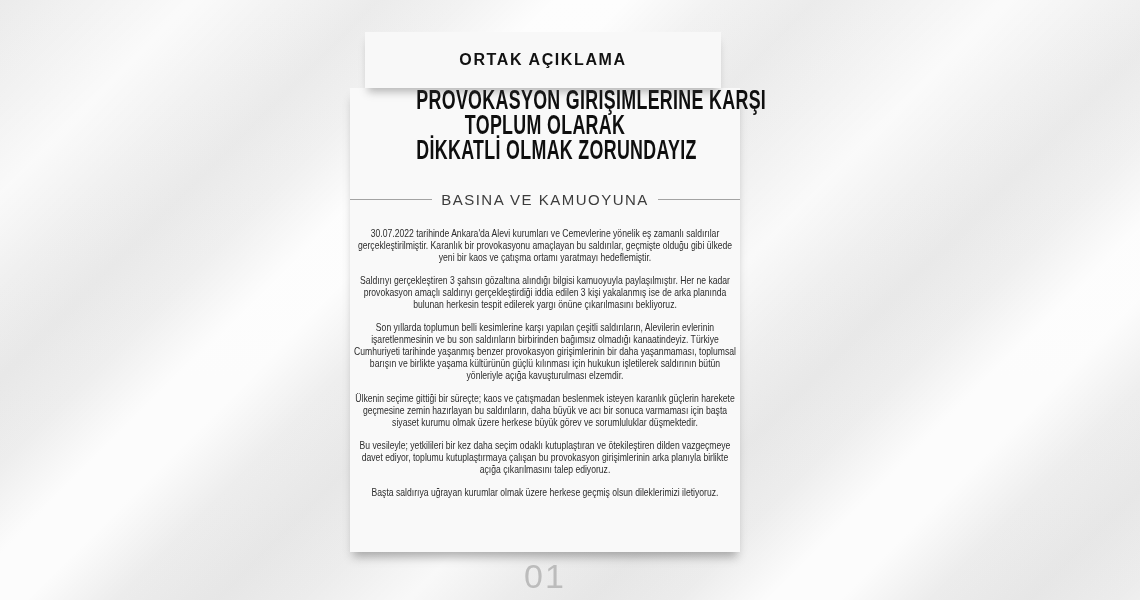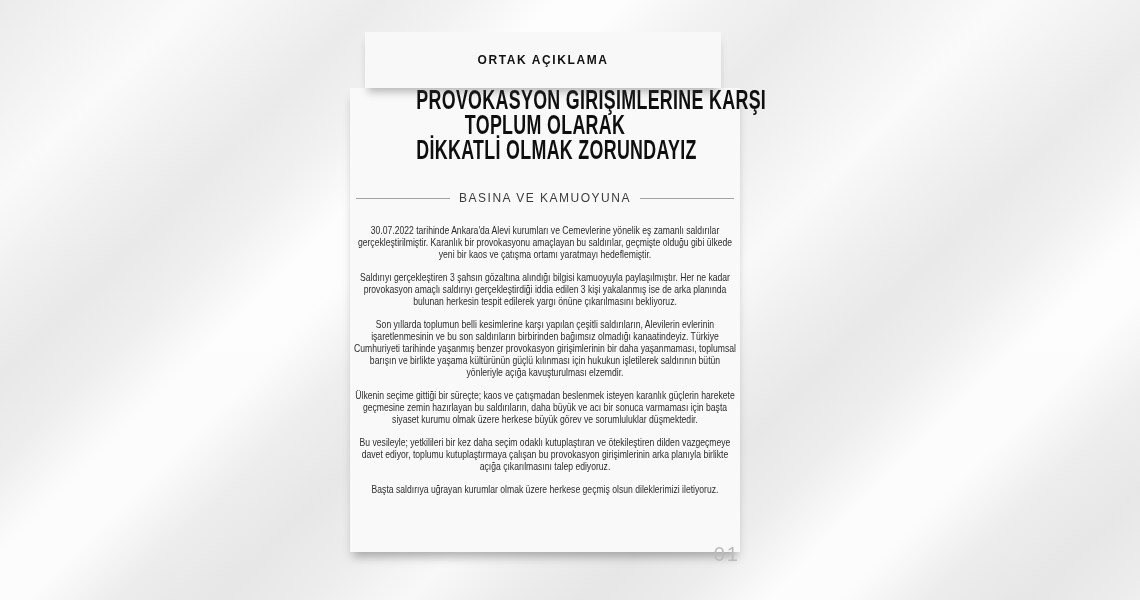"ORTAK AÇIKLAMA" .kicker { font-size: 12px -> 16px }
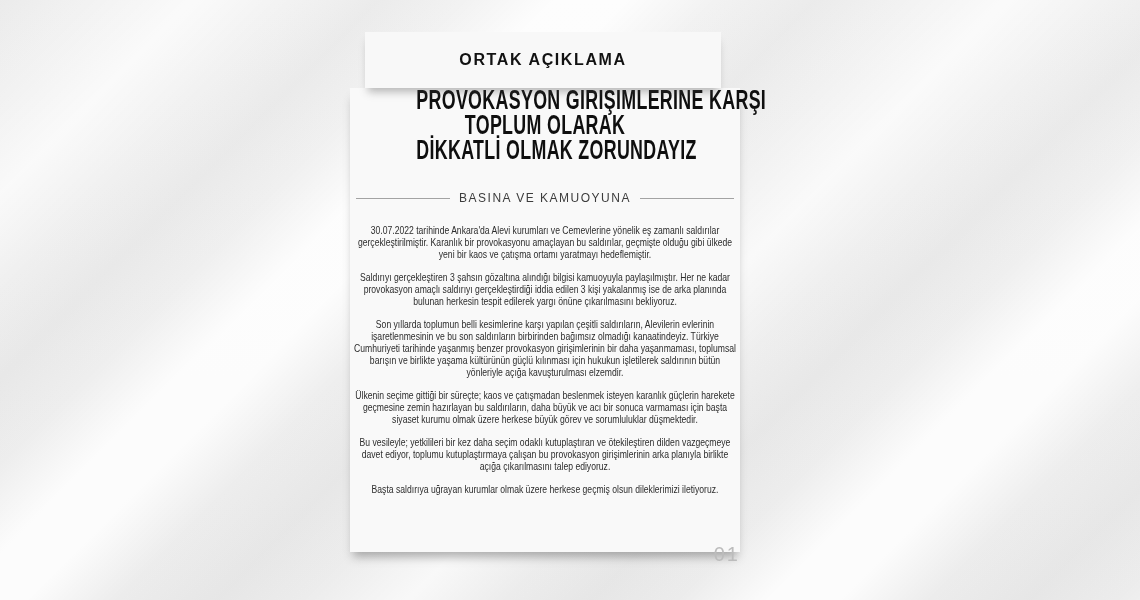"BASINA VE KAMUOYUNA" .subtitle { font-size: 12px -> 15px }
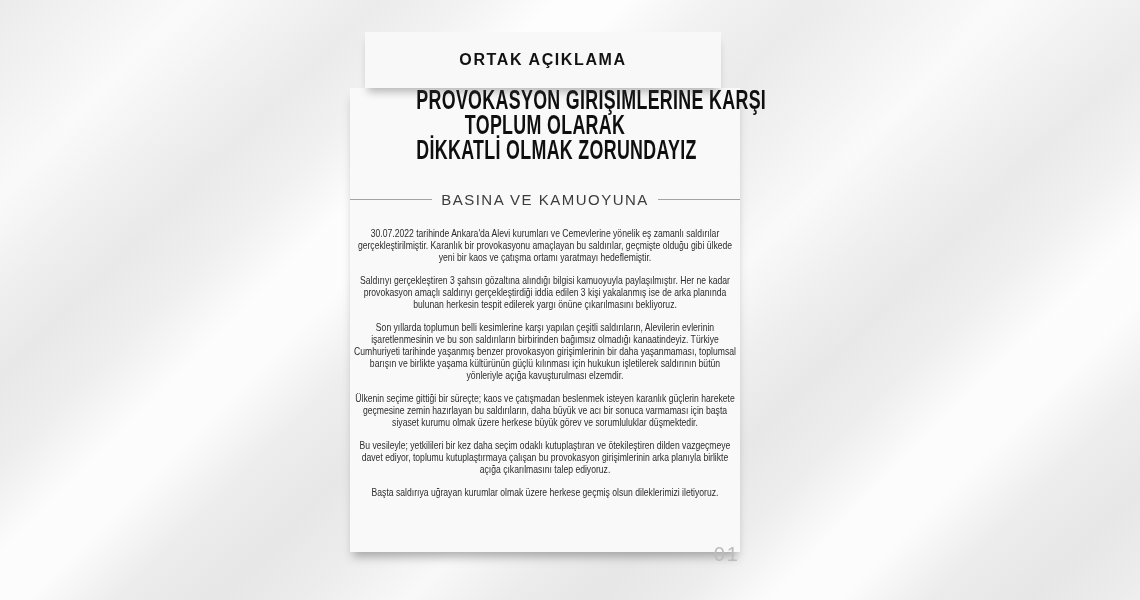"01" .page-number { font-size: 20px -> 34px; text-align: right -> center; top: 543px -> 557px }
